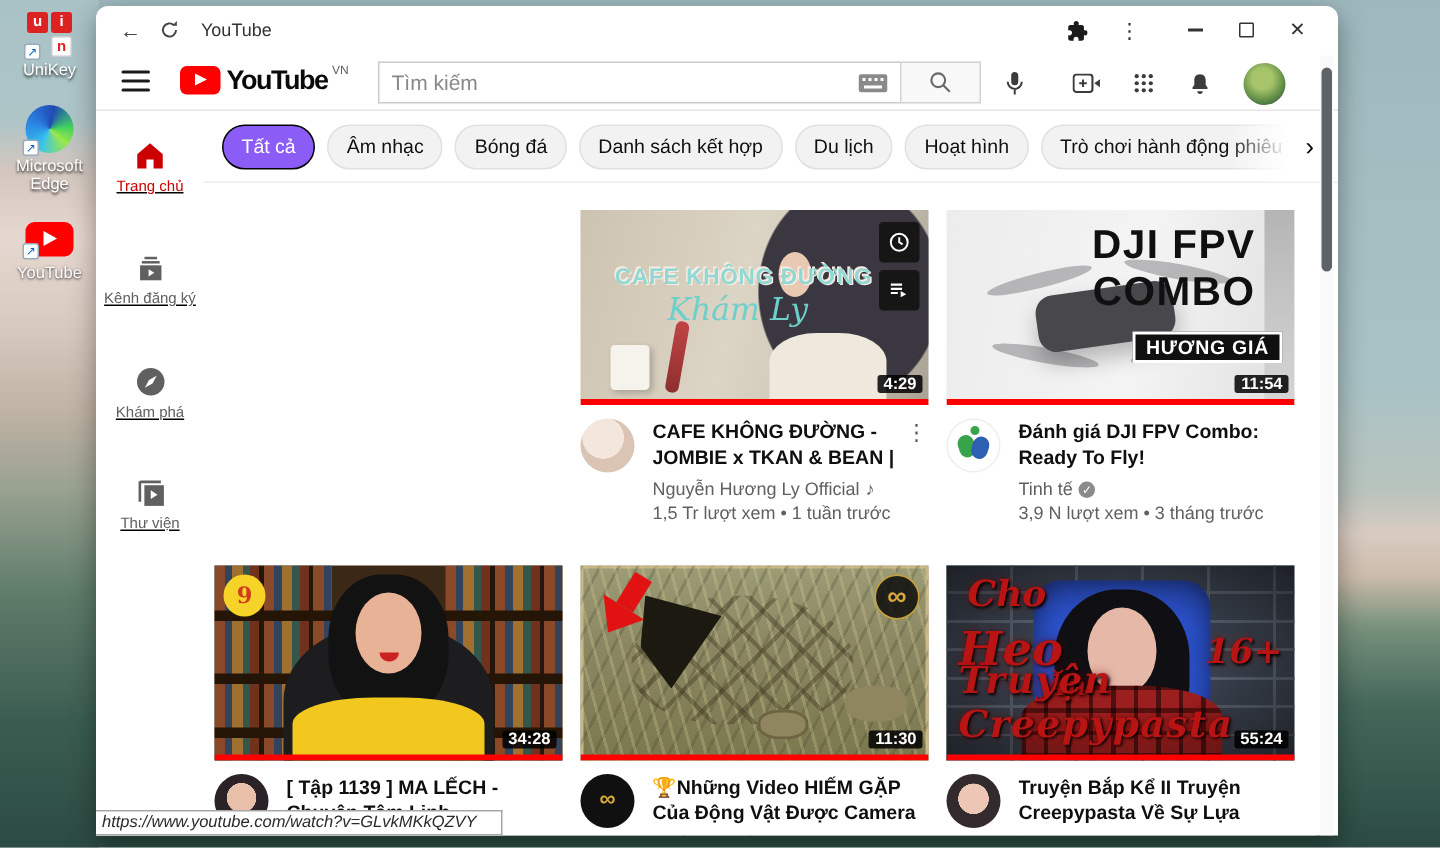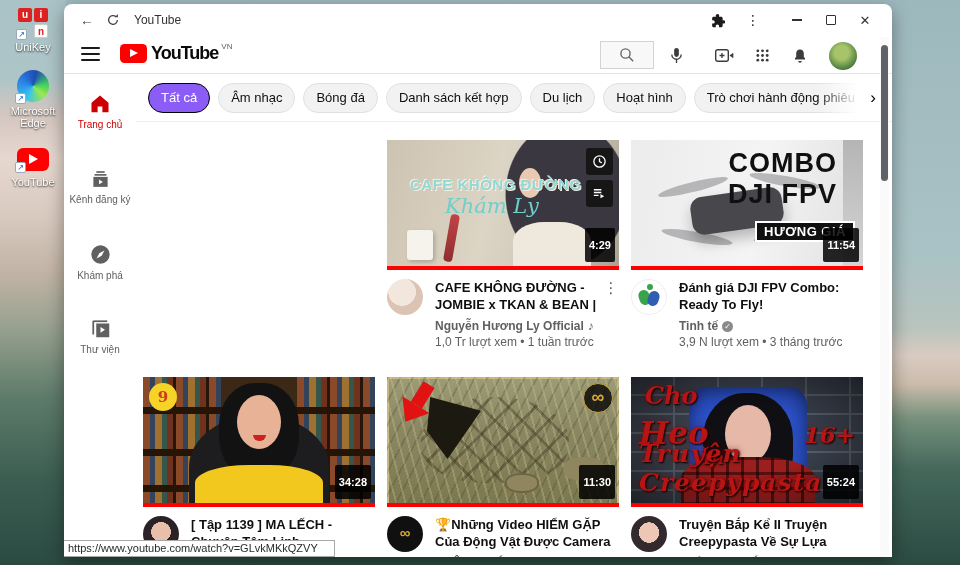"Tìm kiếm" div.searchbox { html: none -> <div> <input> <svg> <rect></rect> <rect></rect> <rect></rect> <rect></rect> <rect></rect> <rect></rect> </svg> </div> }
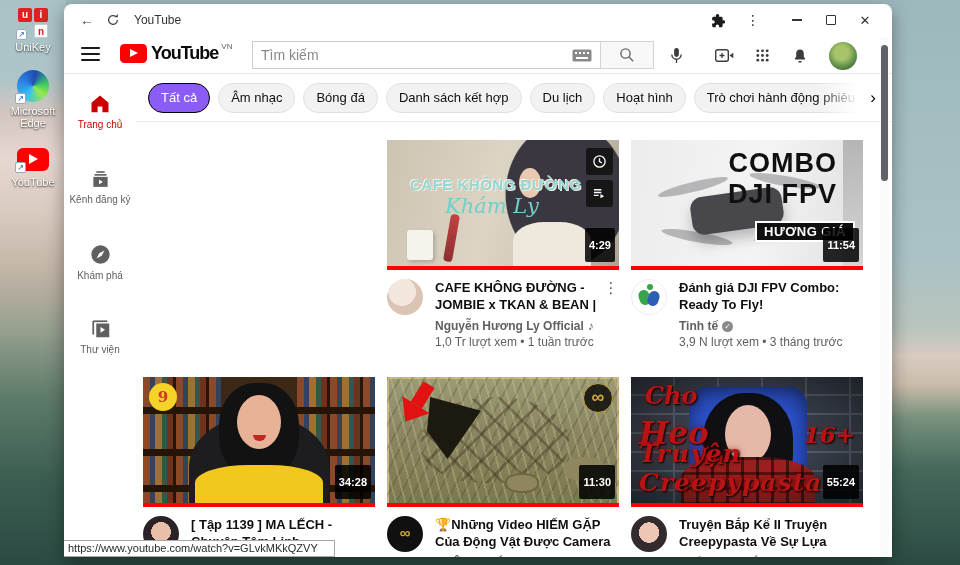"Trang chủ" .sidebar { text-decoration: none -> underline }
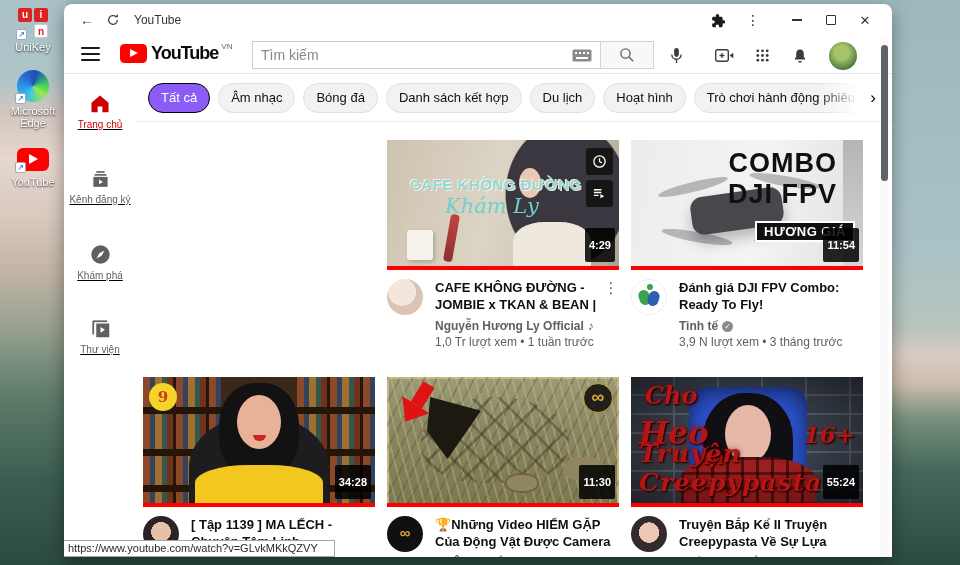"COMBO" div { order: before "DJI FPV" -> after "DJI FPV" }
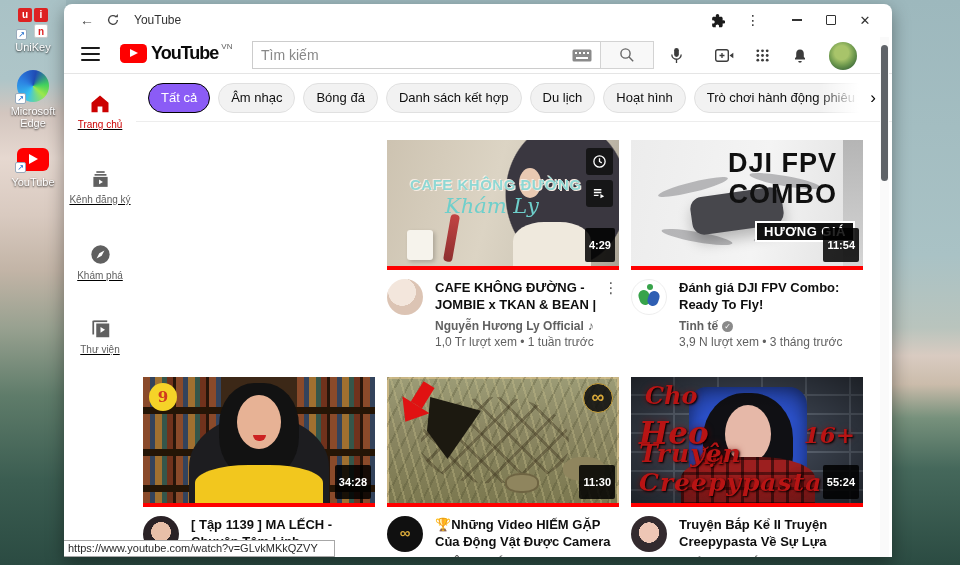"4:29" .dur { padding: 11px 4px -> 0 4px }
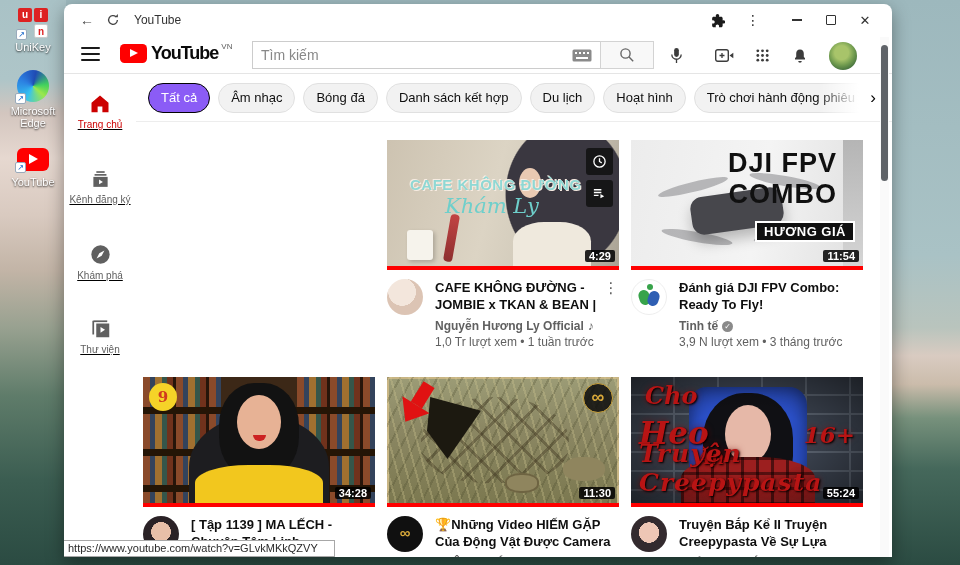"Nguyễn Hương Ly Official ♪" .vch { font-weight: bold -> none }
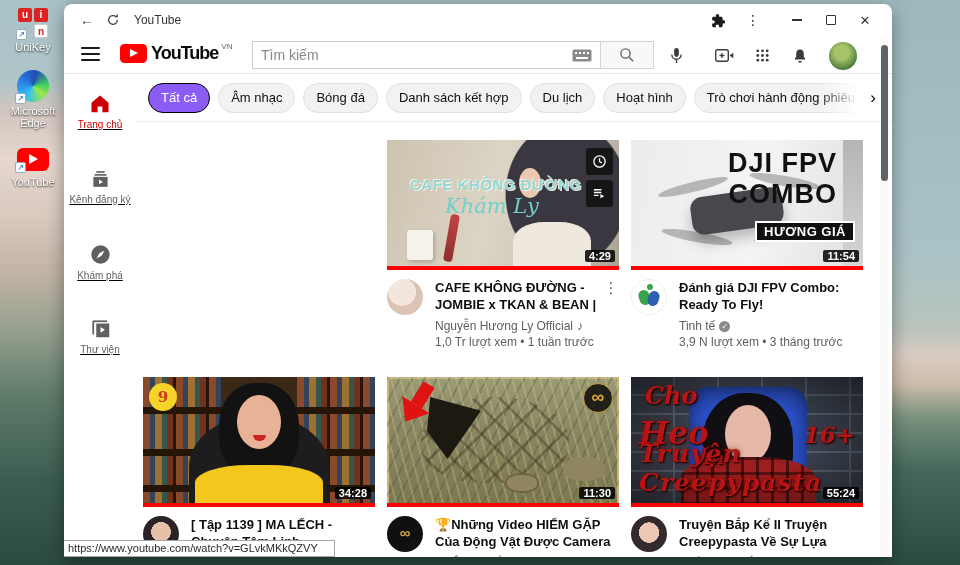"1,0 Tr lượt xem •" div.vm { text: 1,0 -> 1,5 }
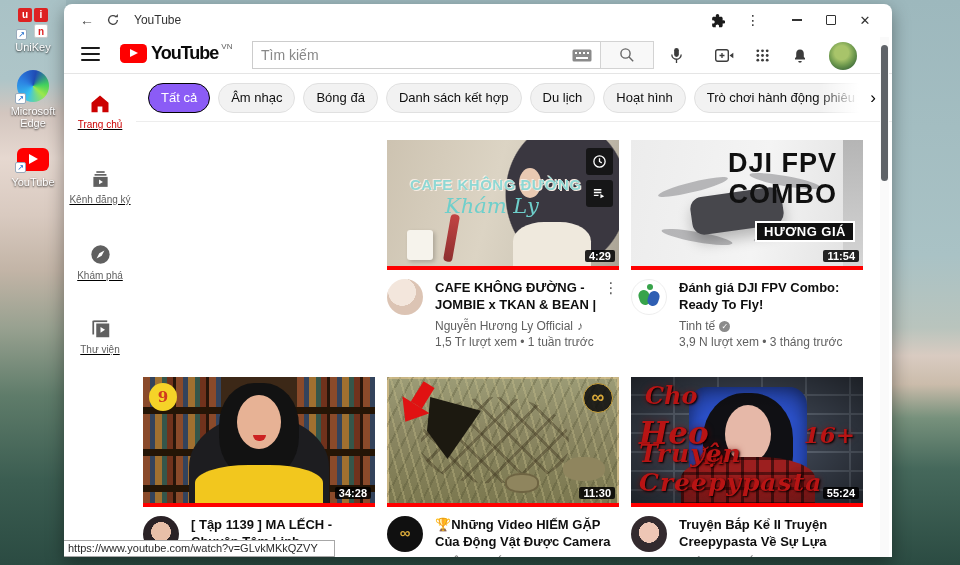"https://www.youtube.com/watch?v=GLvkMKkQ" .status { font-style: none -> italic }
